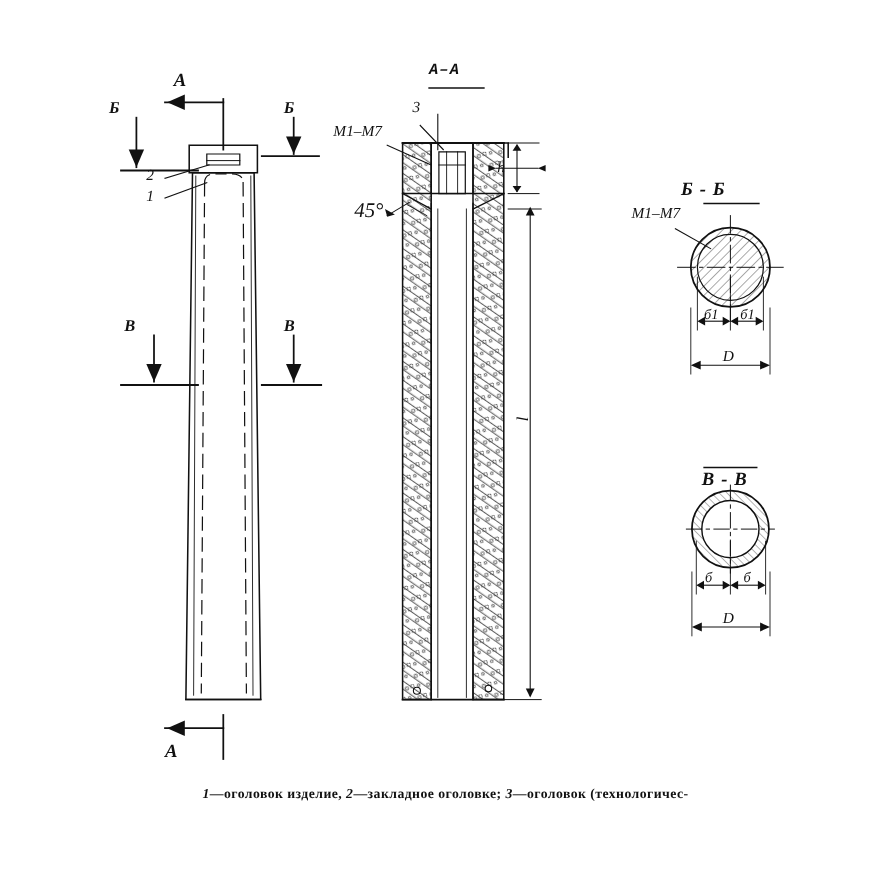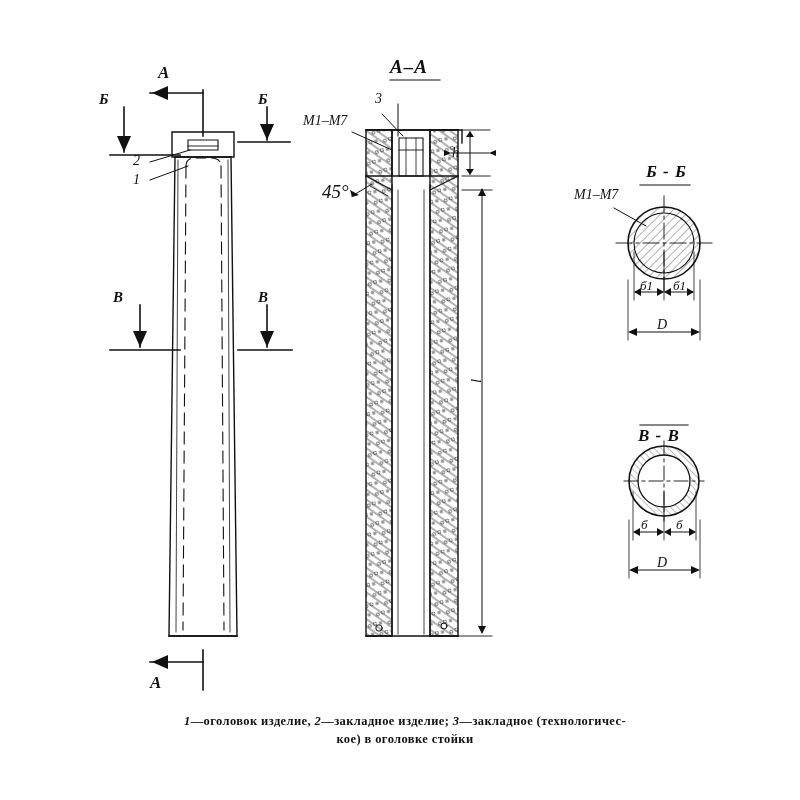"A–A" div.lbl { font-family: none -> Liberation Mono, monospace; font-size: 19px -> 14px }
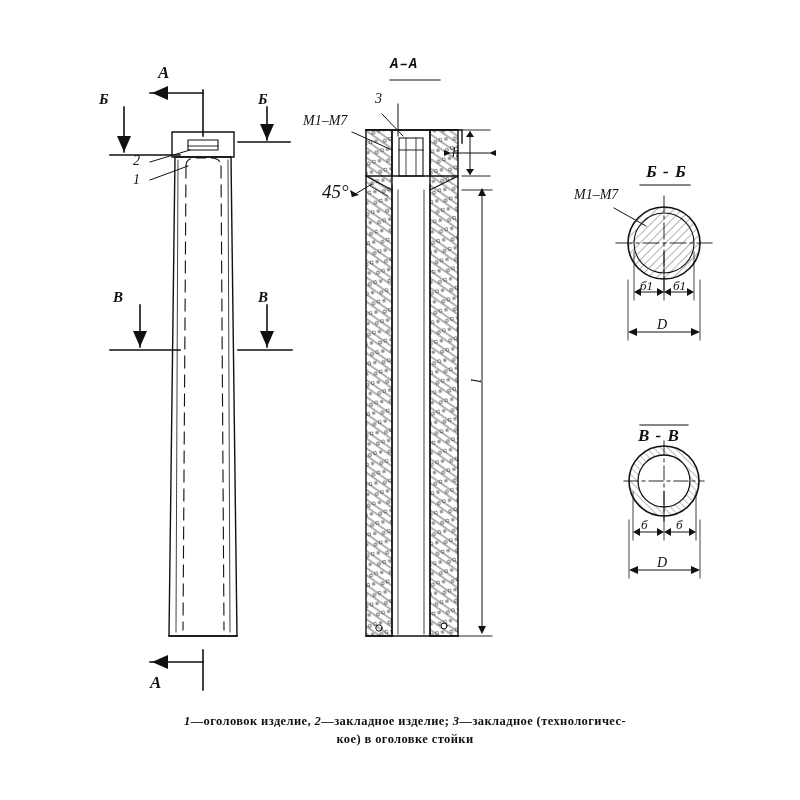"Б - Б" div.lbl { left: 646px -> 619px }
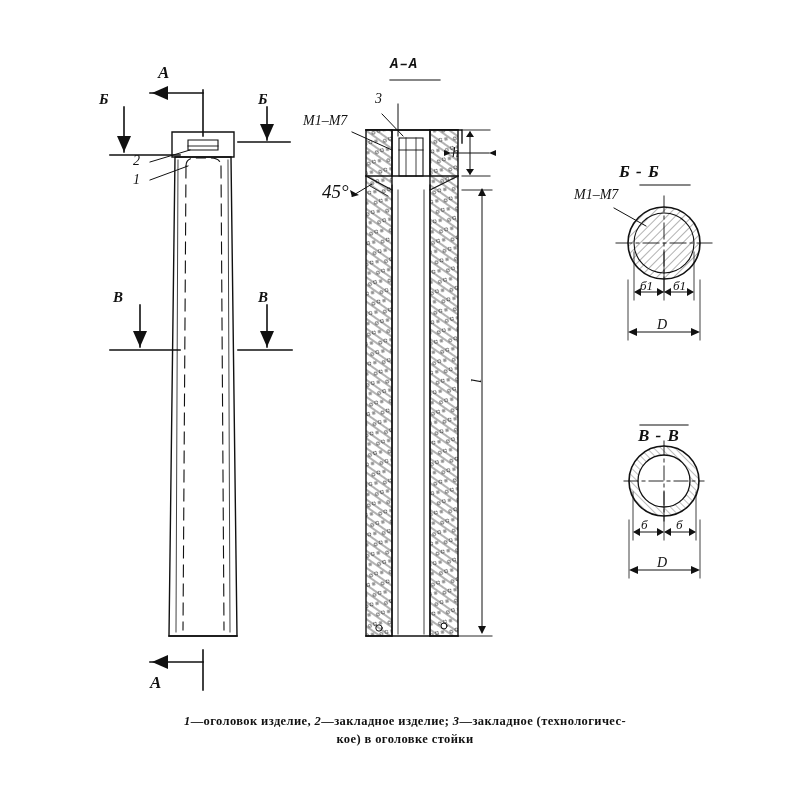"—закладное изделие;" span { text: изделие -> оголовке }
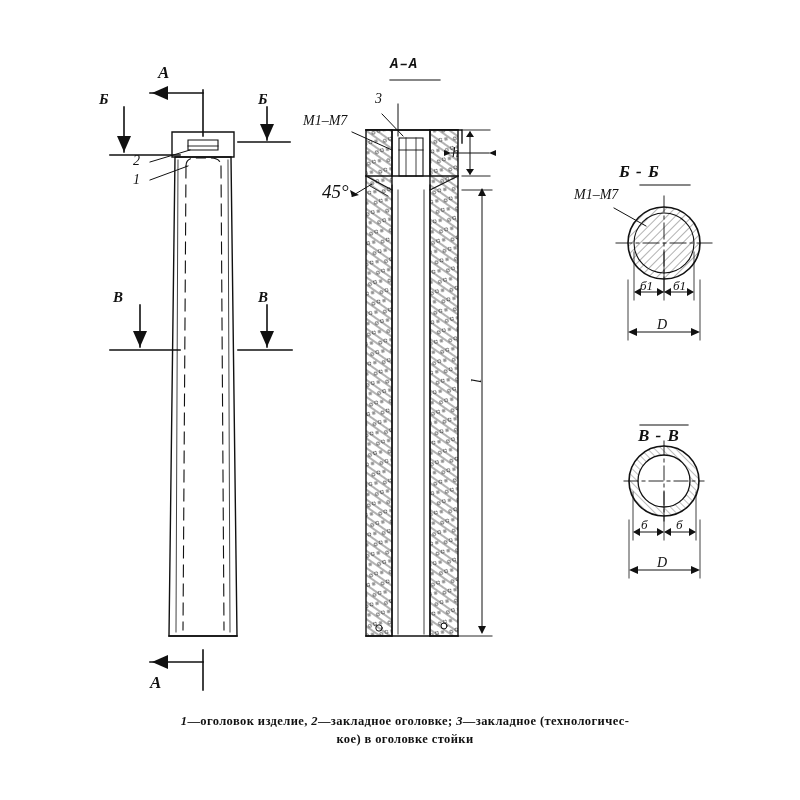"—закладное (технологичес-" span { text: закладное -> оголовок }
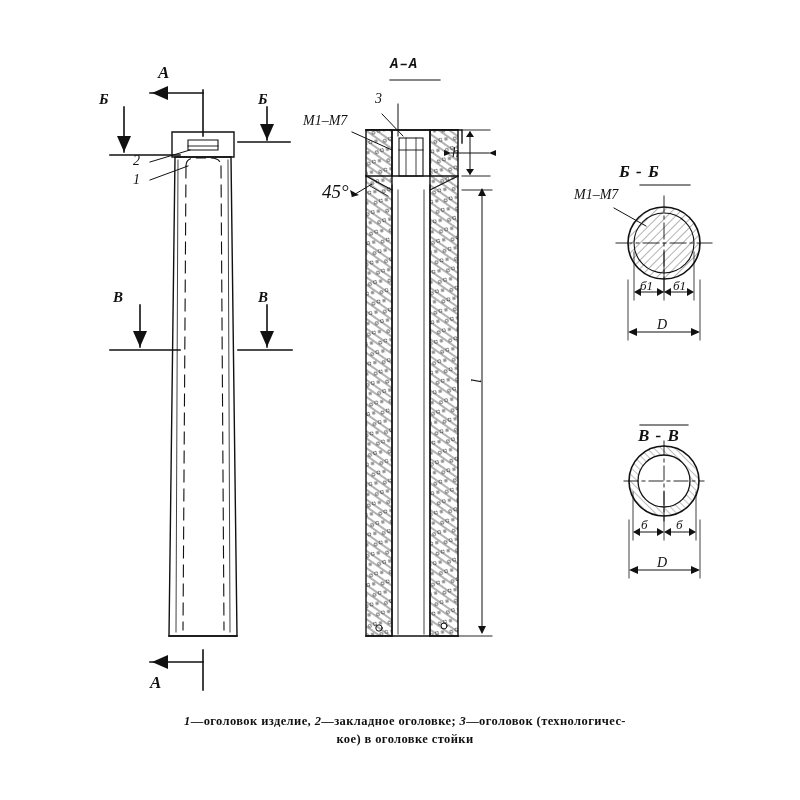"кое) в оголовке стойки" div { html: <div>кое) в оголовке стойки</div> -> none }
